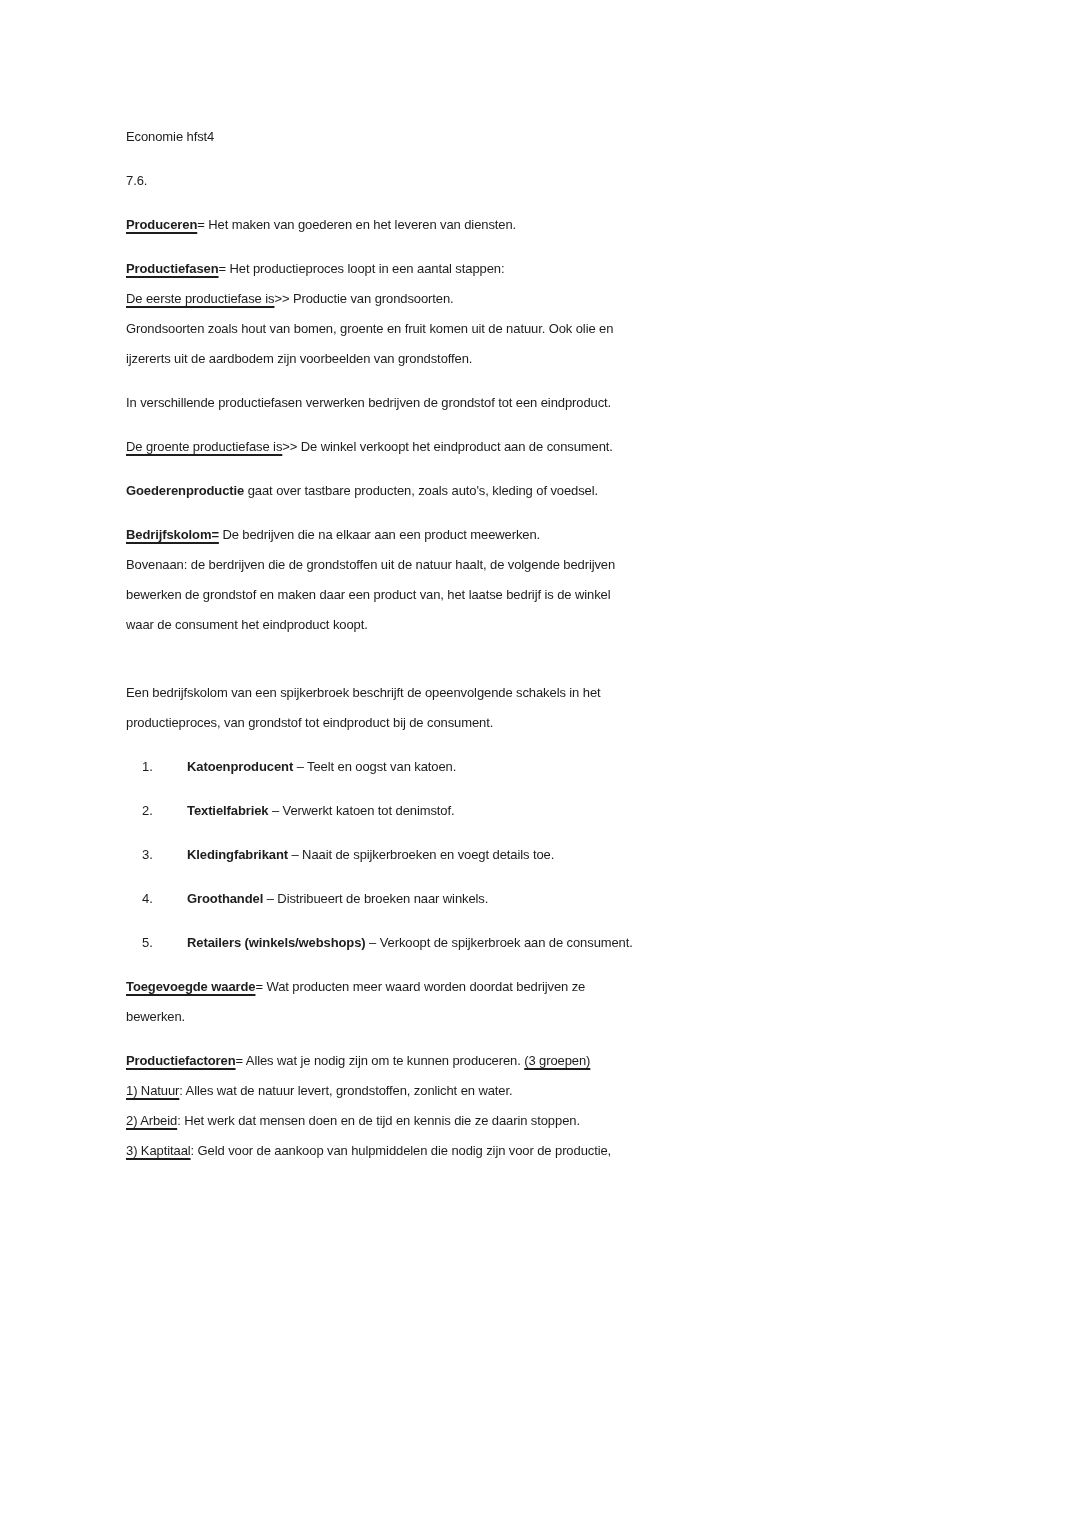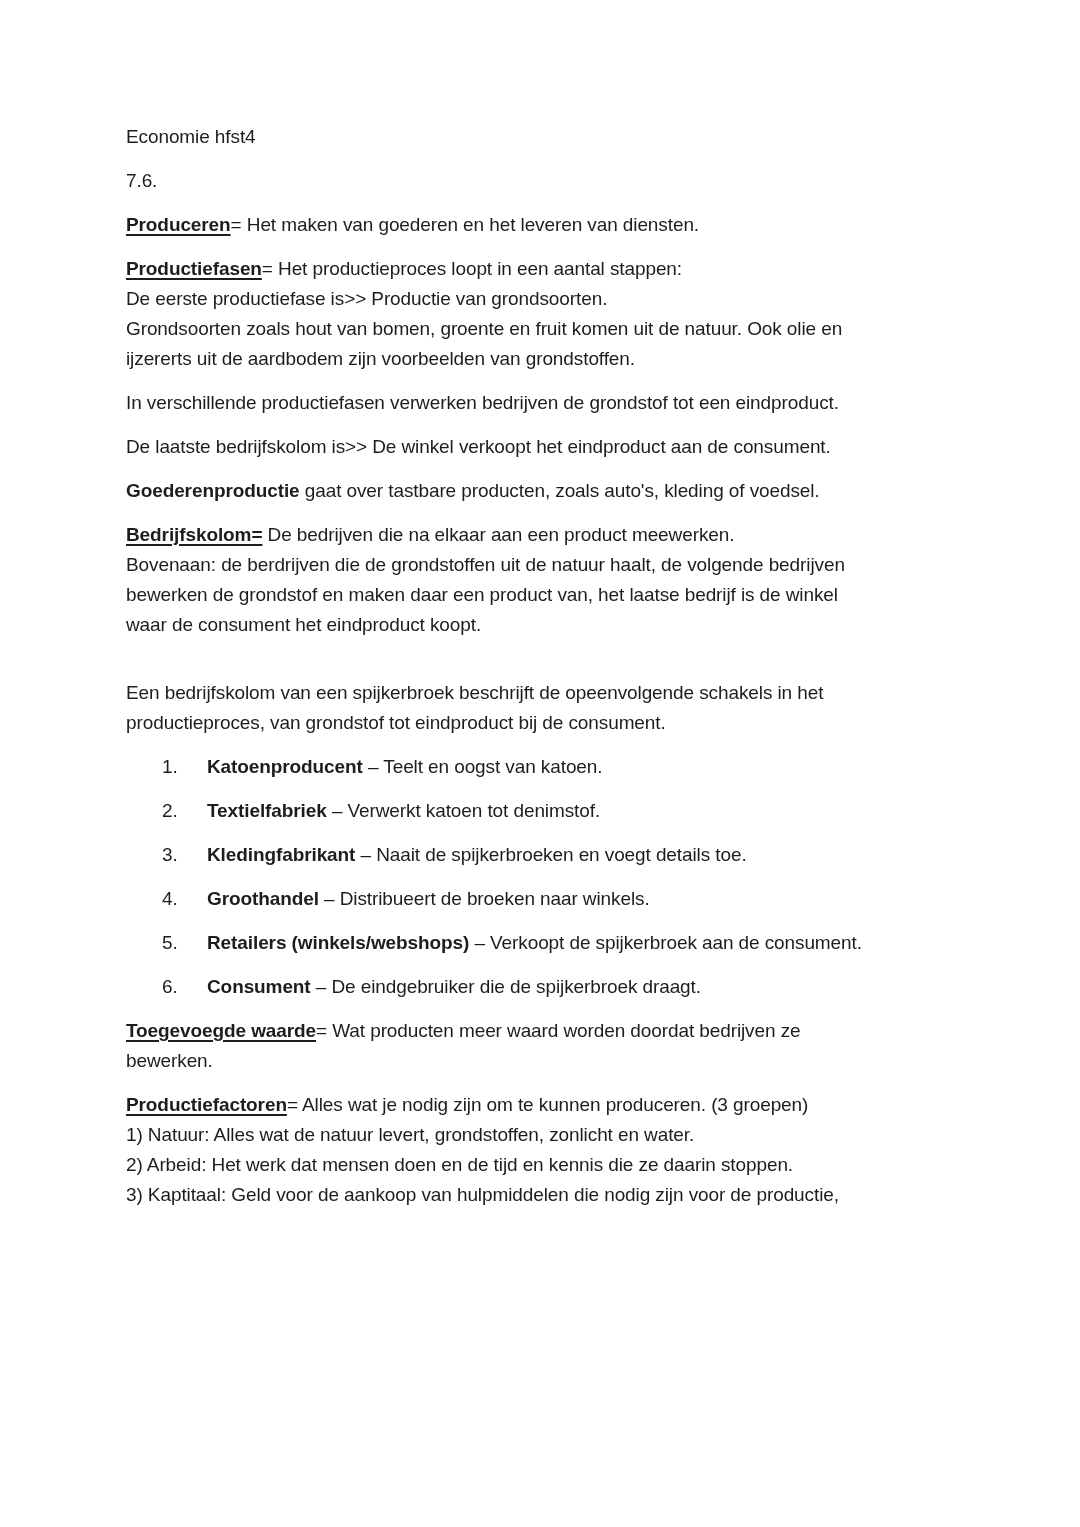"Economie hfst4" .page { font-size: 19px -> 13px }
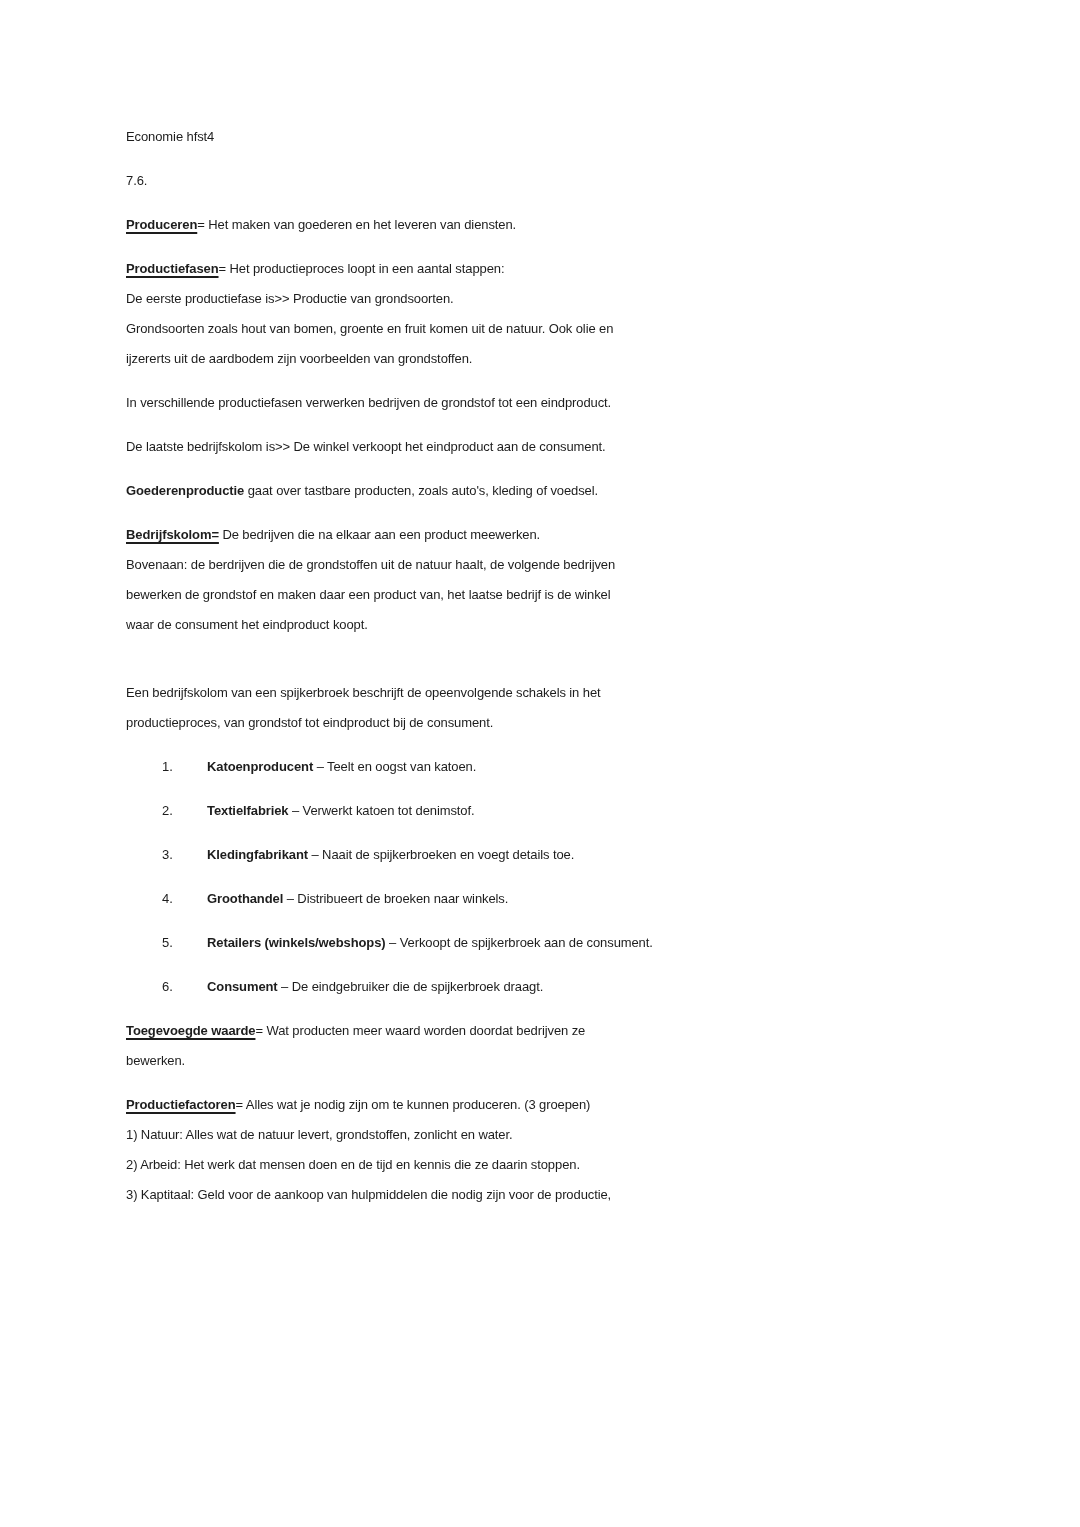"De eerste productiefase is" .u { text-decoration: none -> underline }
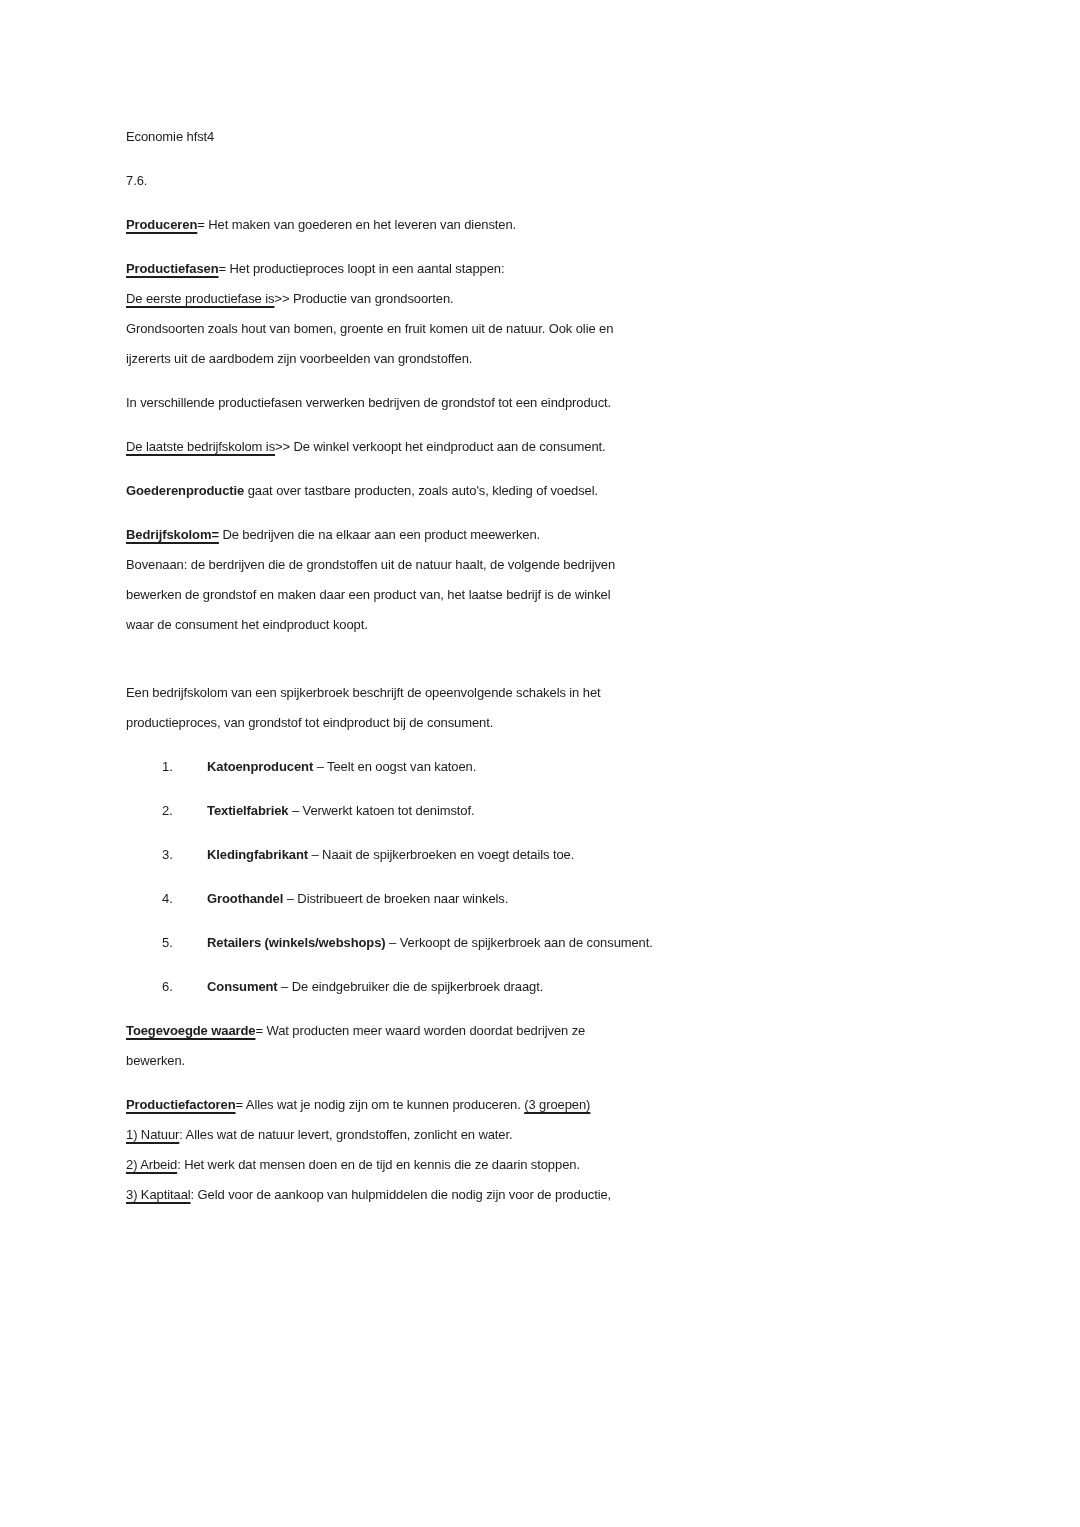"De laatste bedrijfskolom is" span.u { text: laatste bedrijfskolom -> groente productiefase }
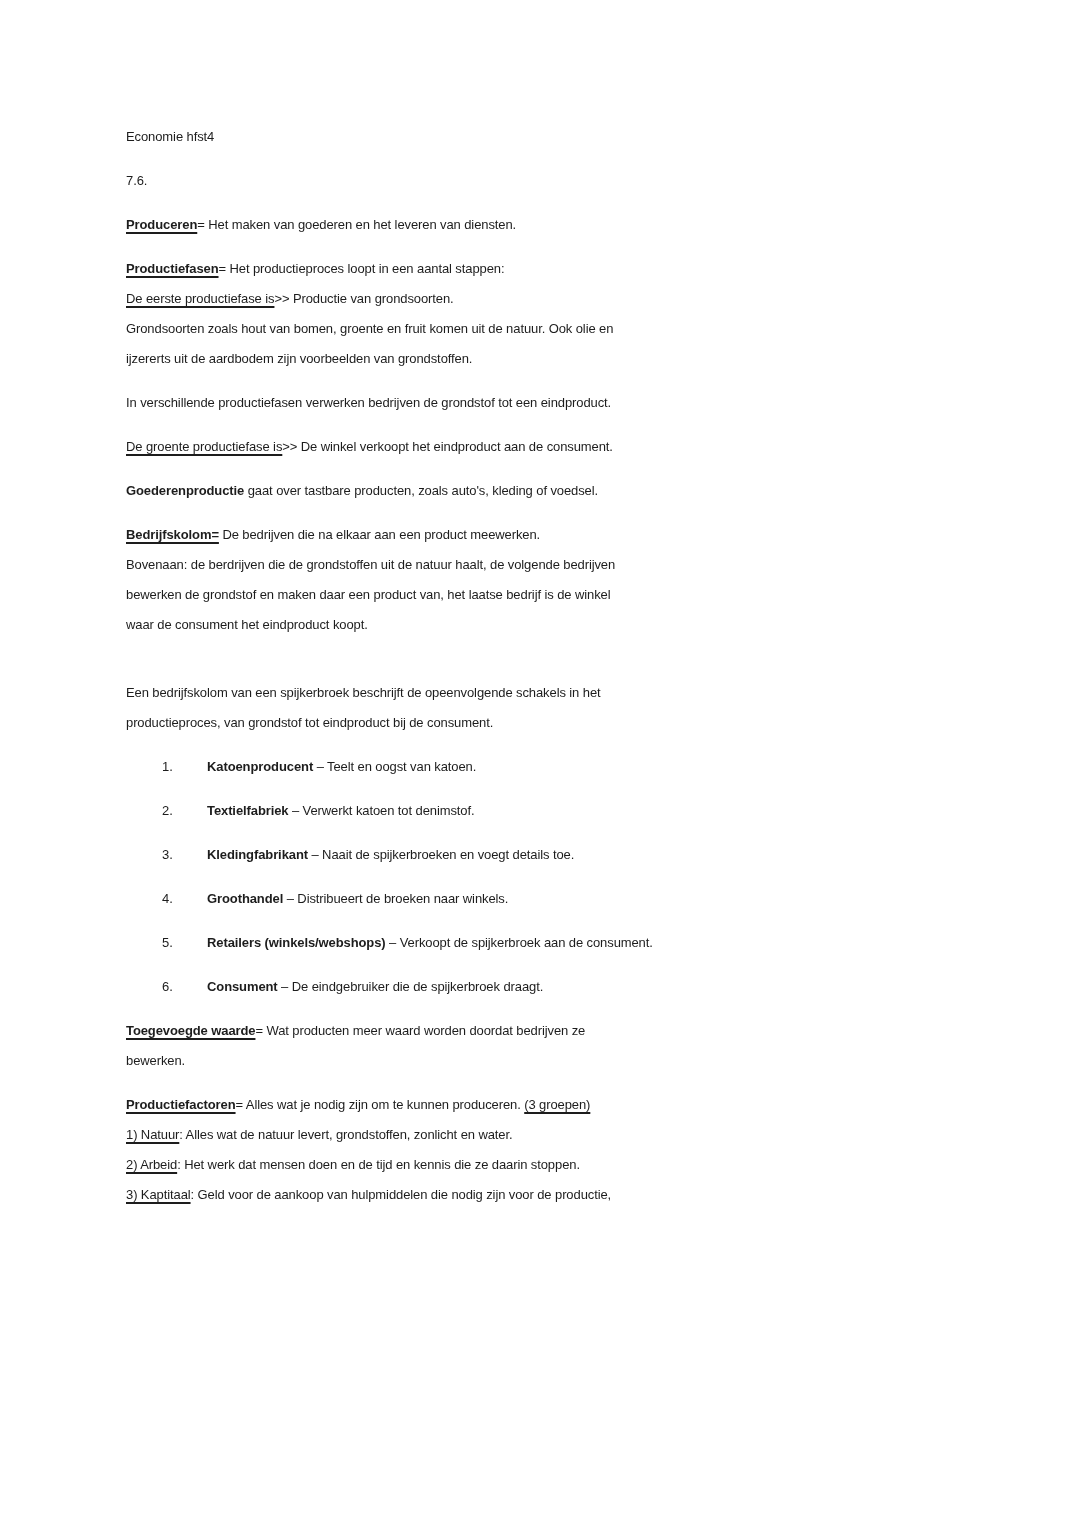"1. Katoenproducent – Teelt en" .li { margin-left: 36px -> 16px }
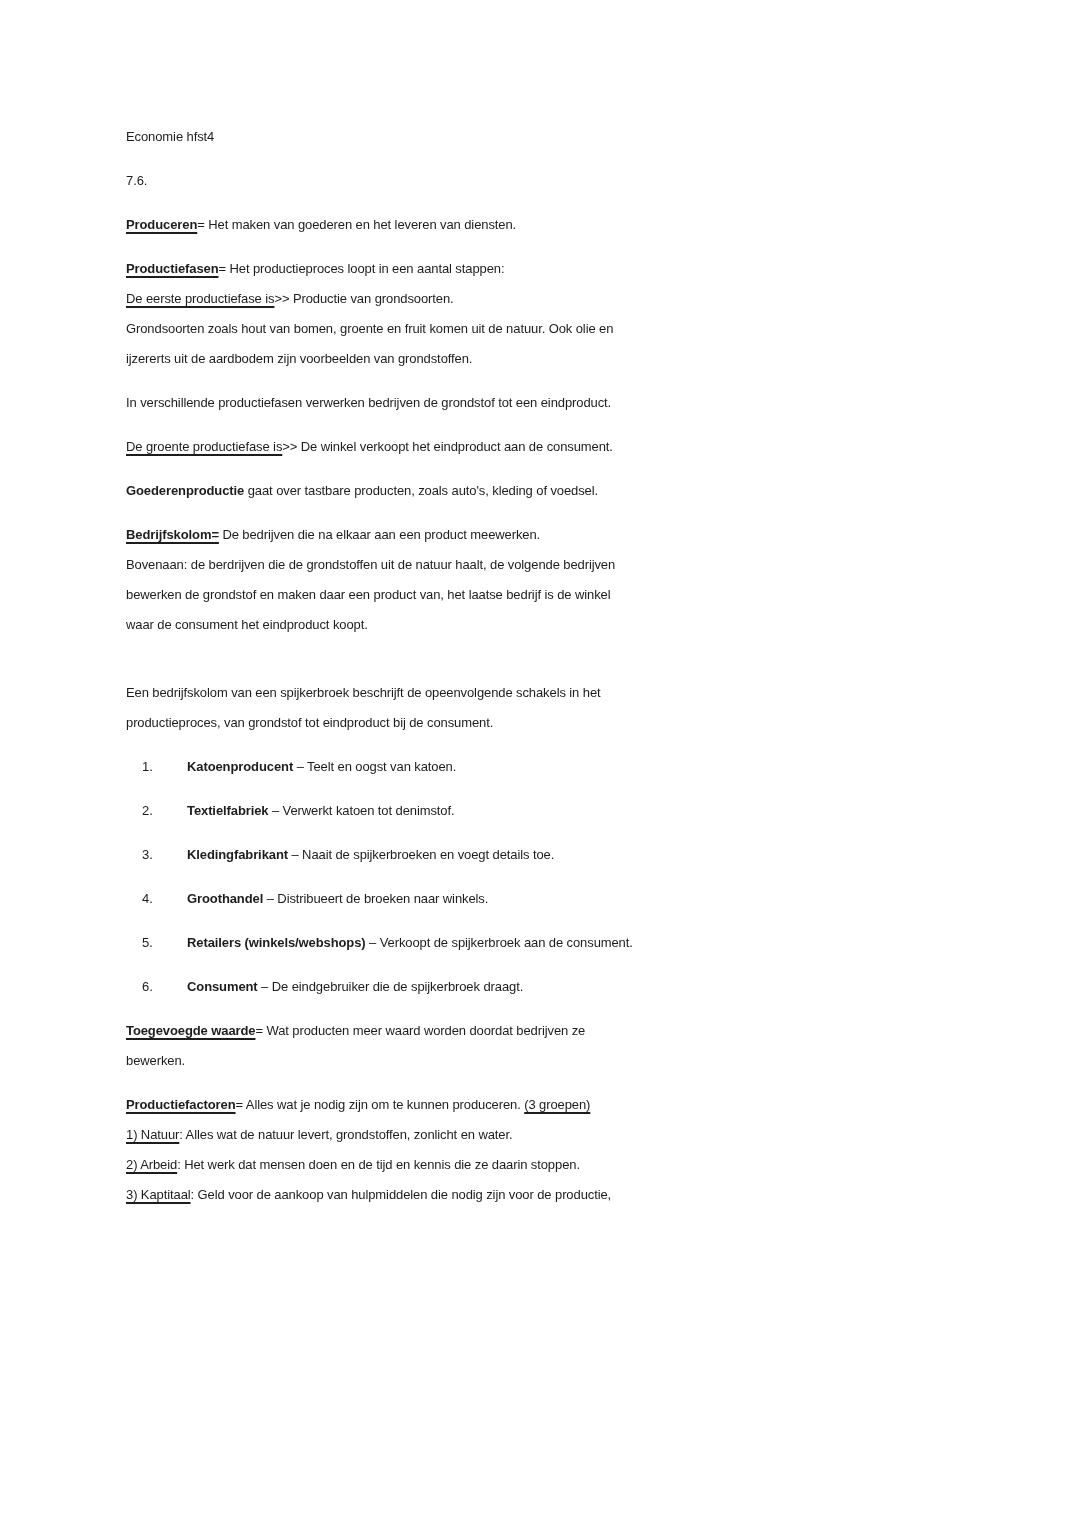"6. Consument – De eindgebruiker" p.para { html: <p><span>6.</span><span>Consument</span><span> – De eindgebruiker die de spijkerbroek draagt.</span></p> -> none }
